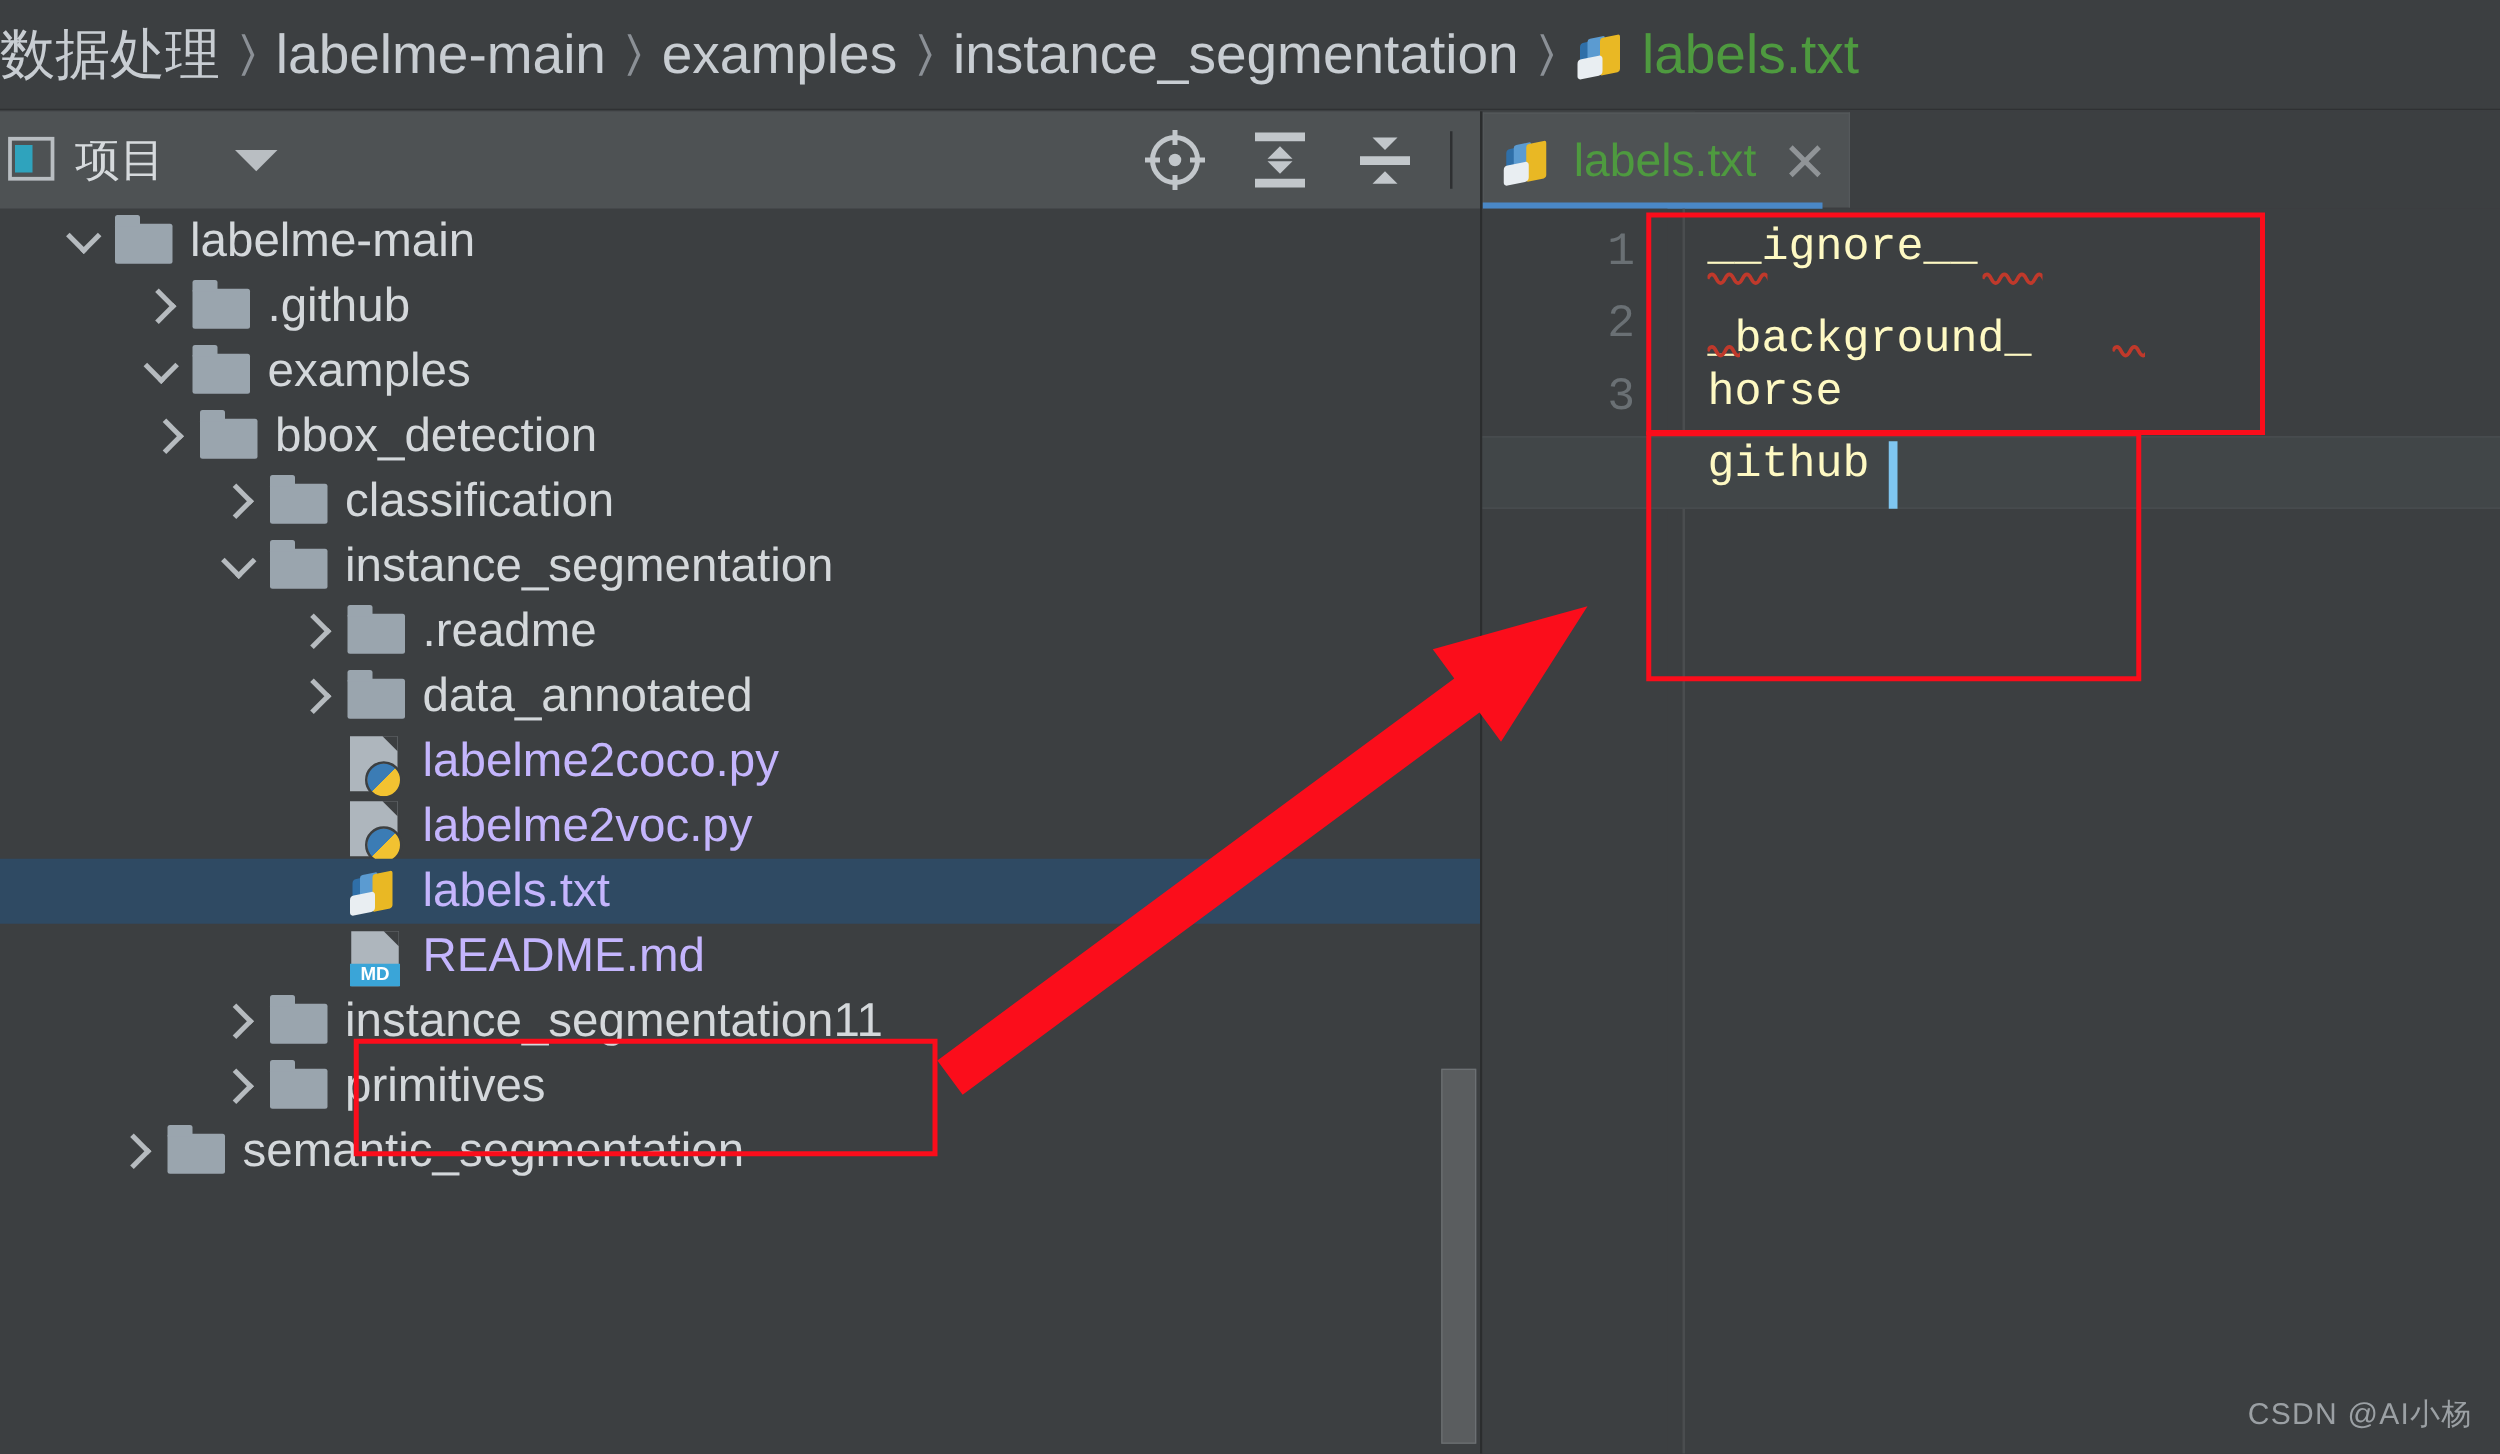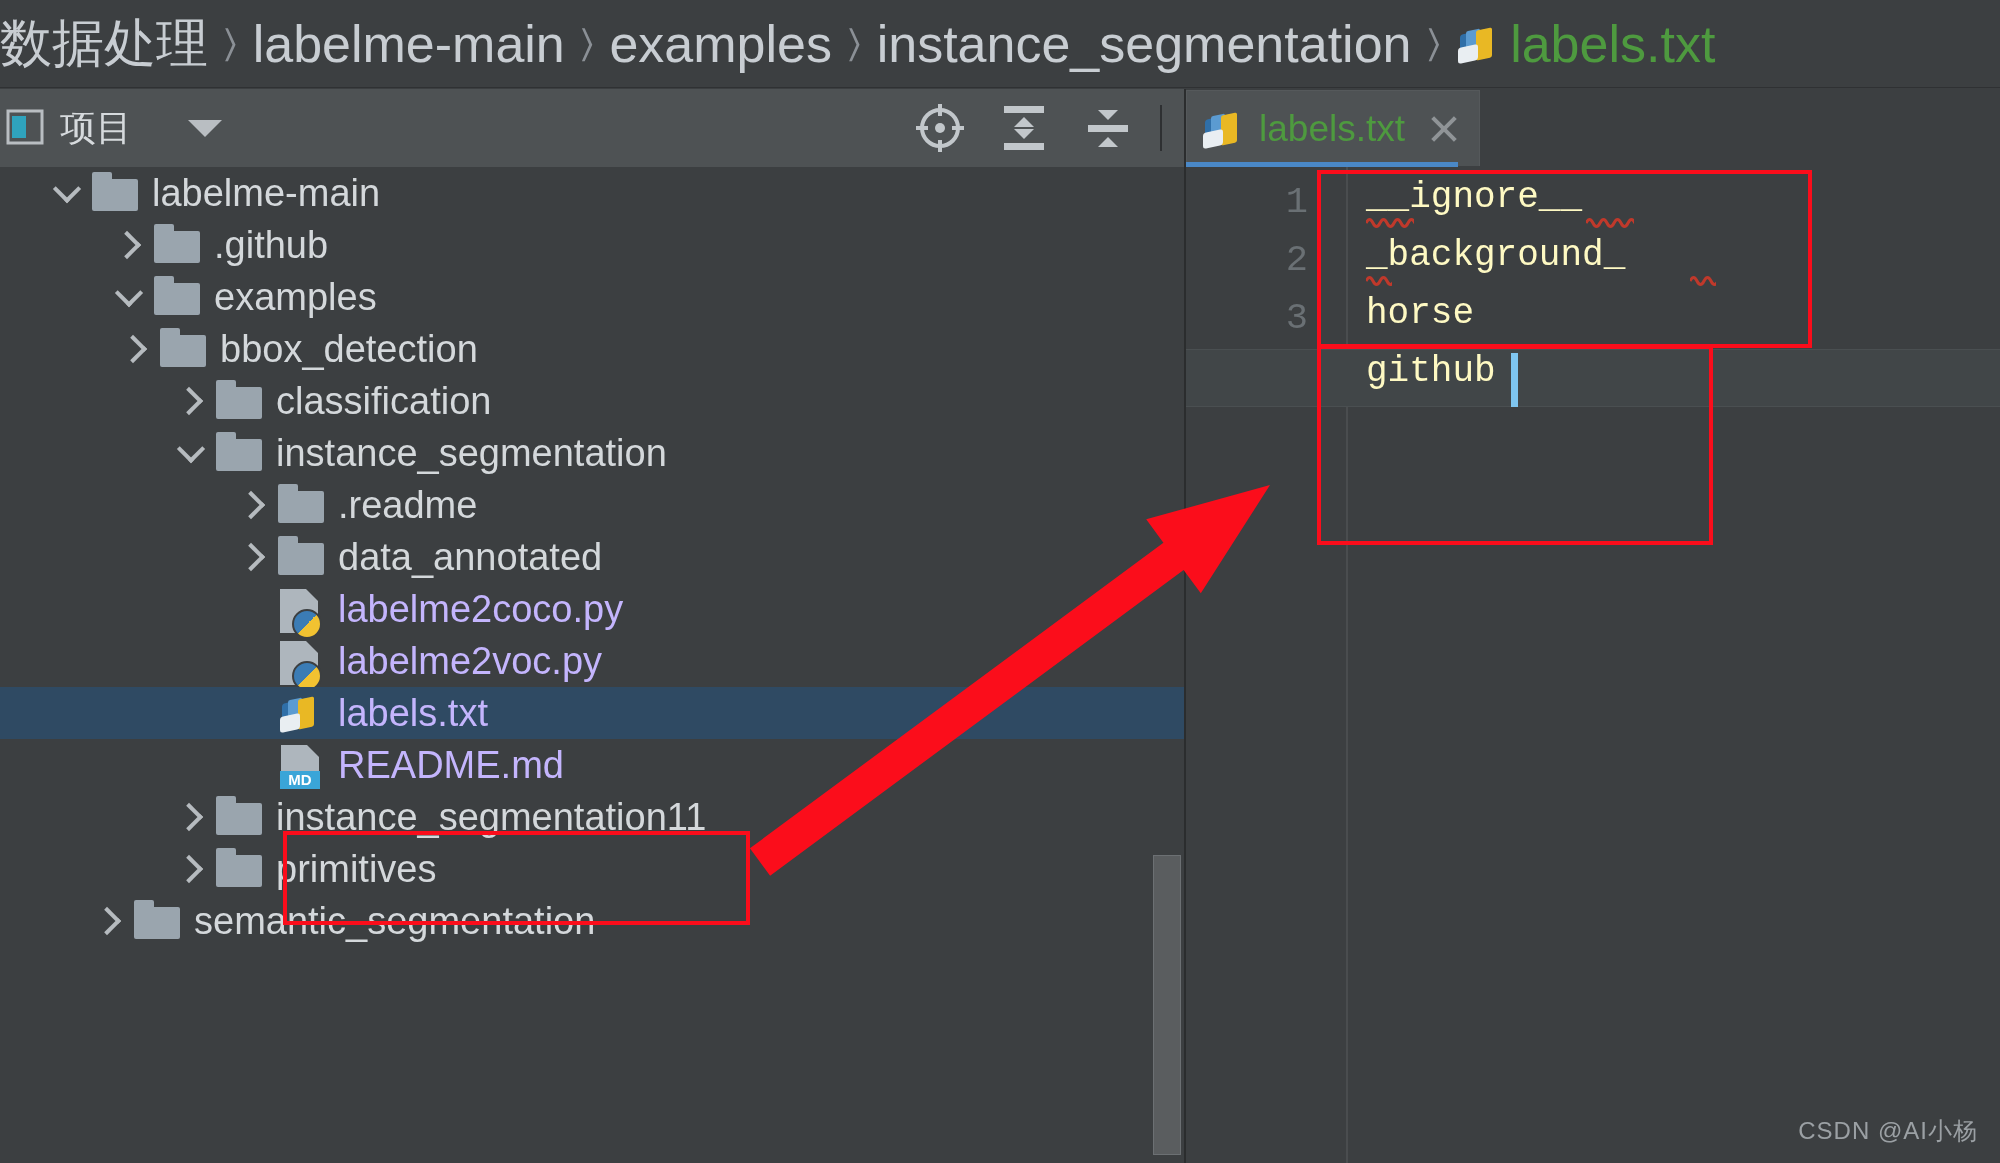"数据处理" .crumb { font-size: 52px -> 44px }
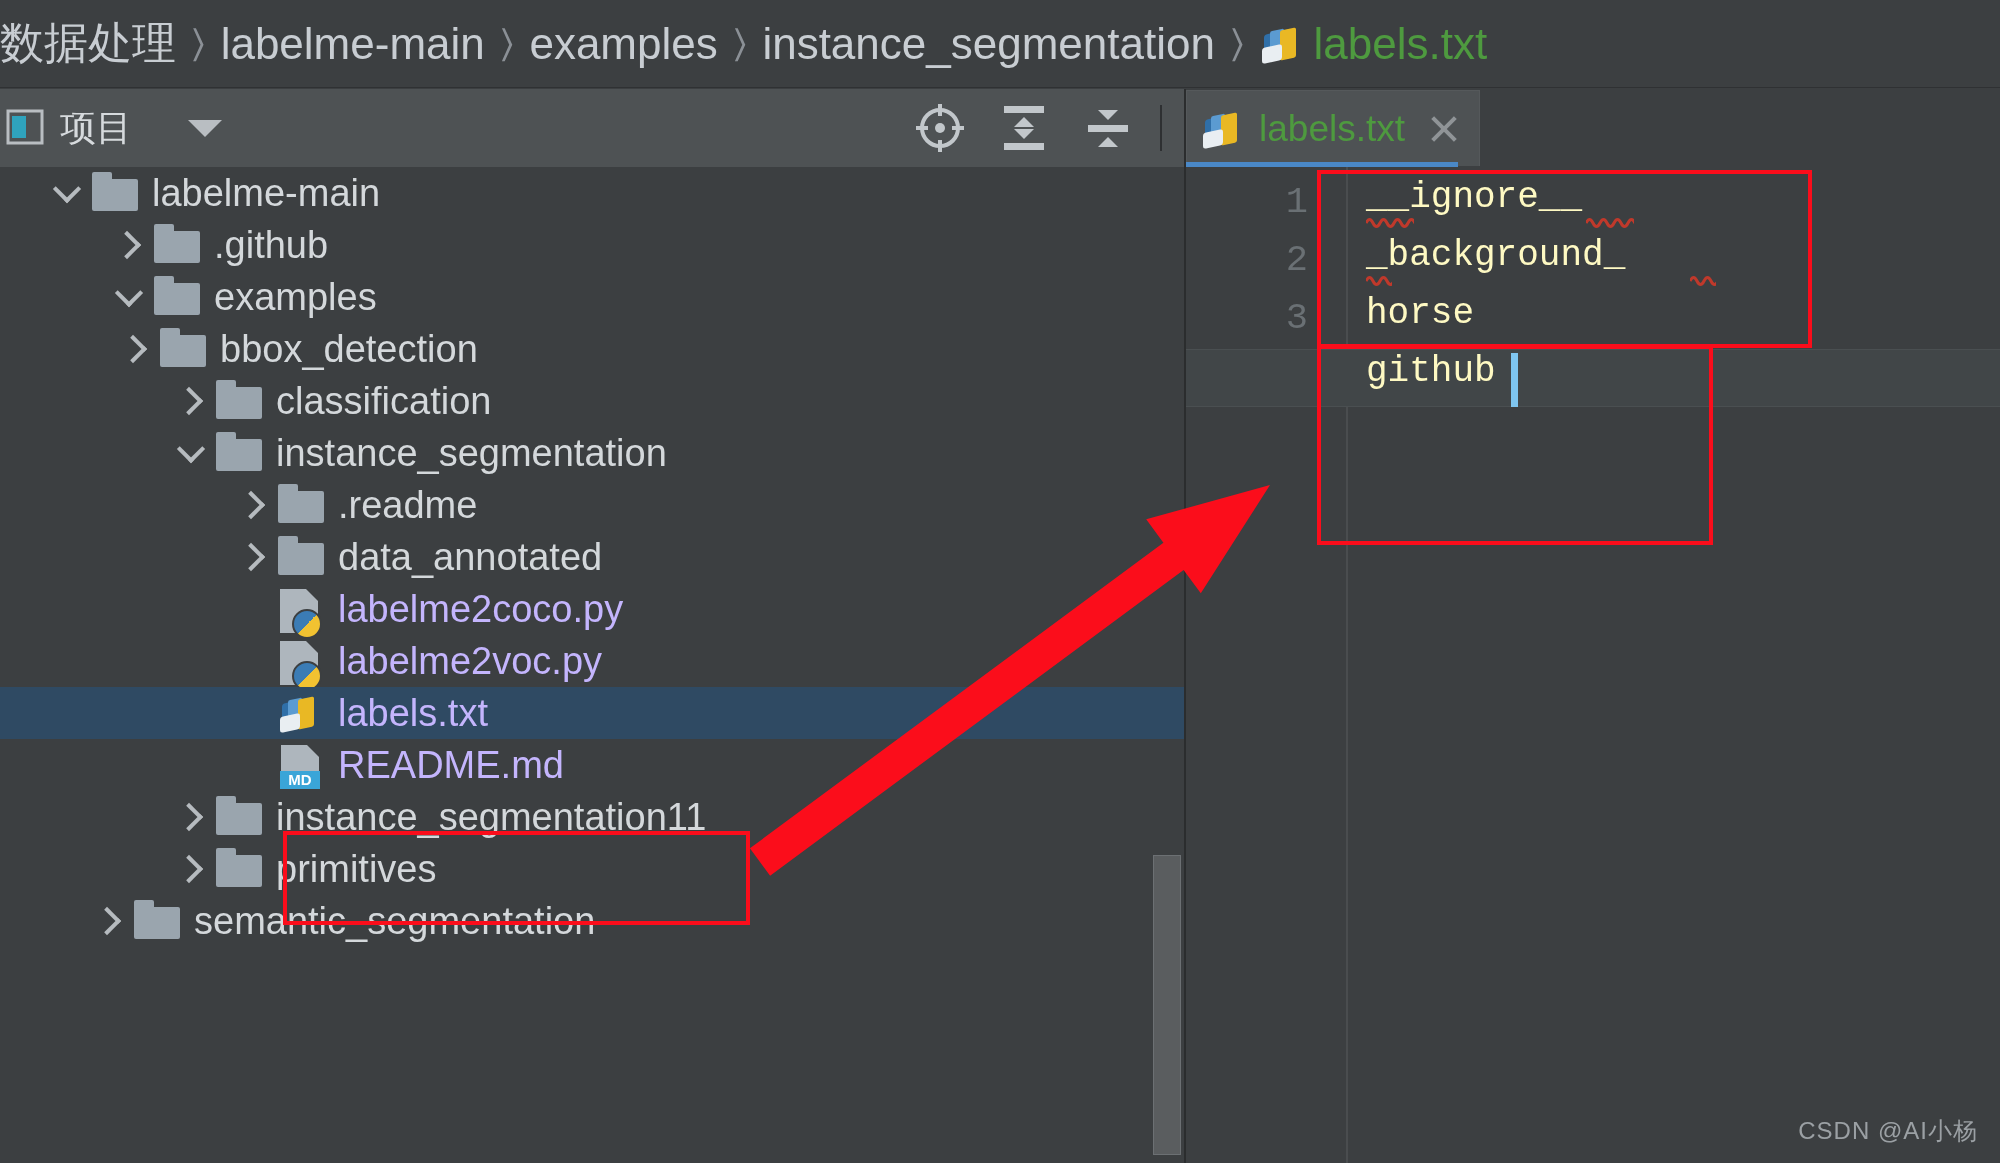"_background_" div.code-line { top: 68px -> 84px }
